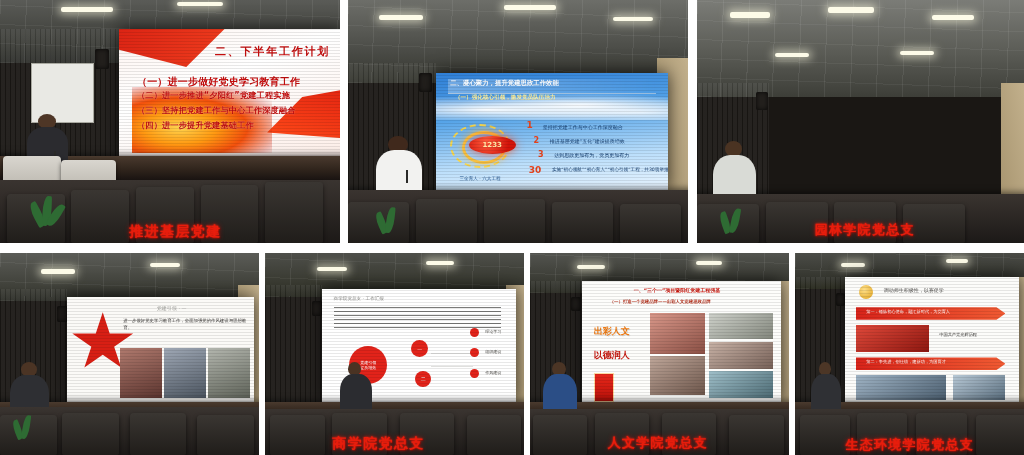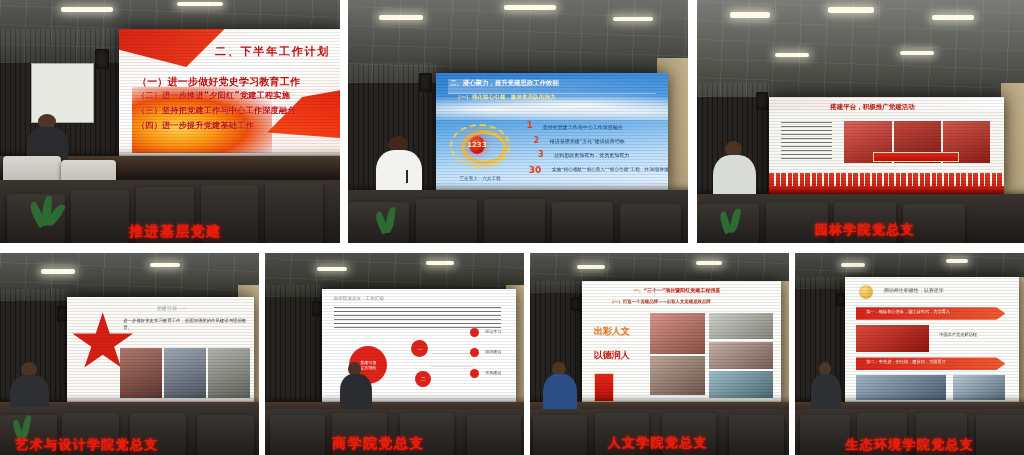"搭建平台，积极推广党建活动" div.screen { html: <div> <div> <div></div> <div>搭建平台，积极推广党建活动</div> <div></div> <div> <div></div> <div></div> <div></div> </div> <div></div> <div></div> <div></div> </div> </div> -> none }
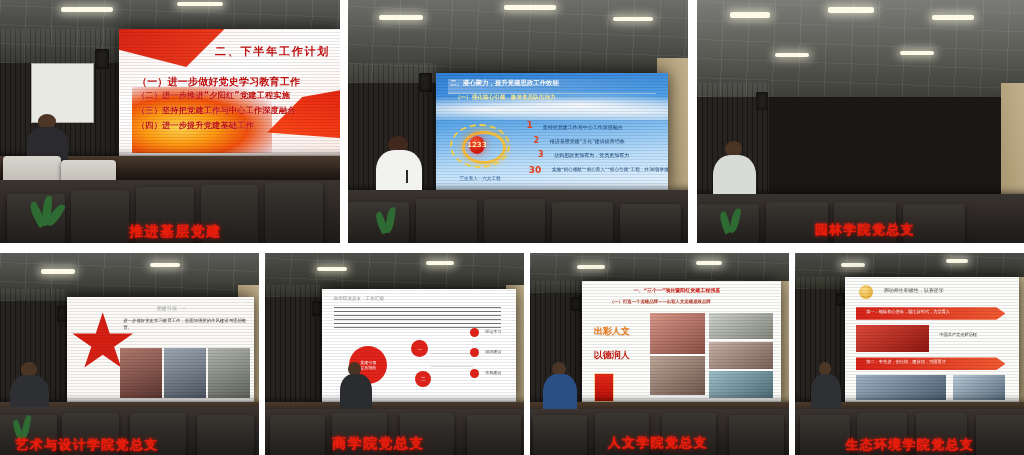"1233" div.redball { width: 16px -> 47px }
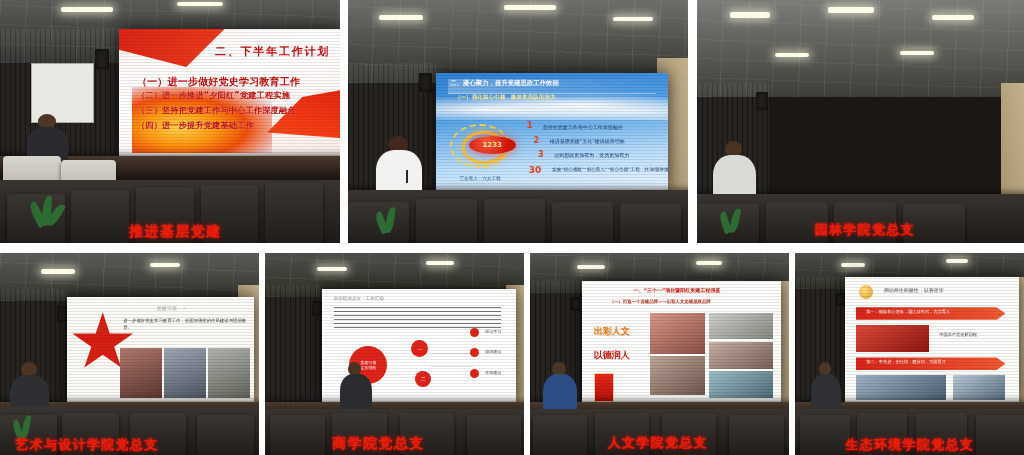"艺术与设计学院党总支" div.caption { html: <div>艺术与设计学院党总支</div> -> none }
